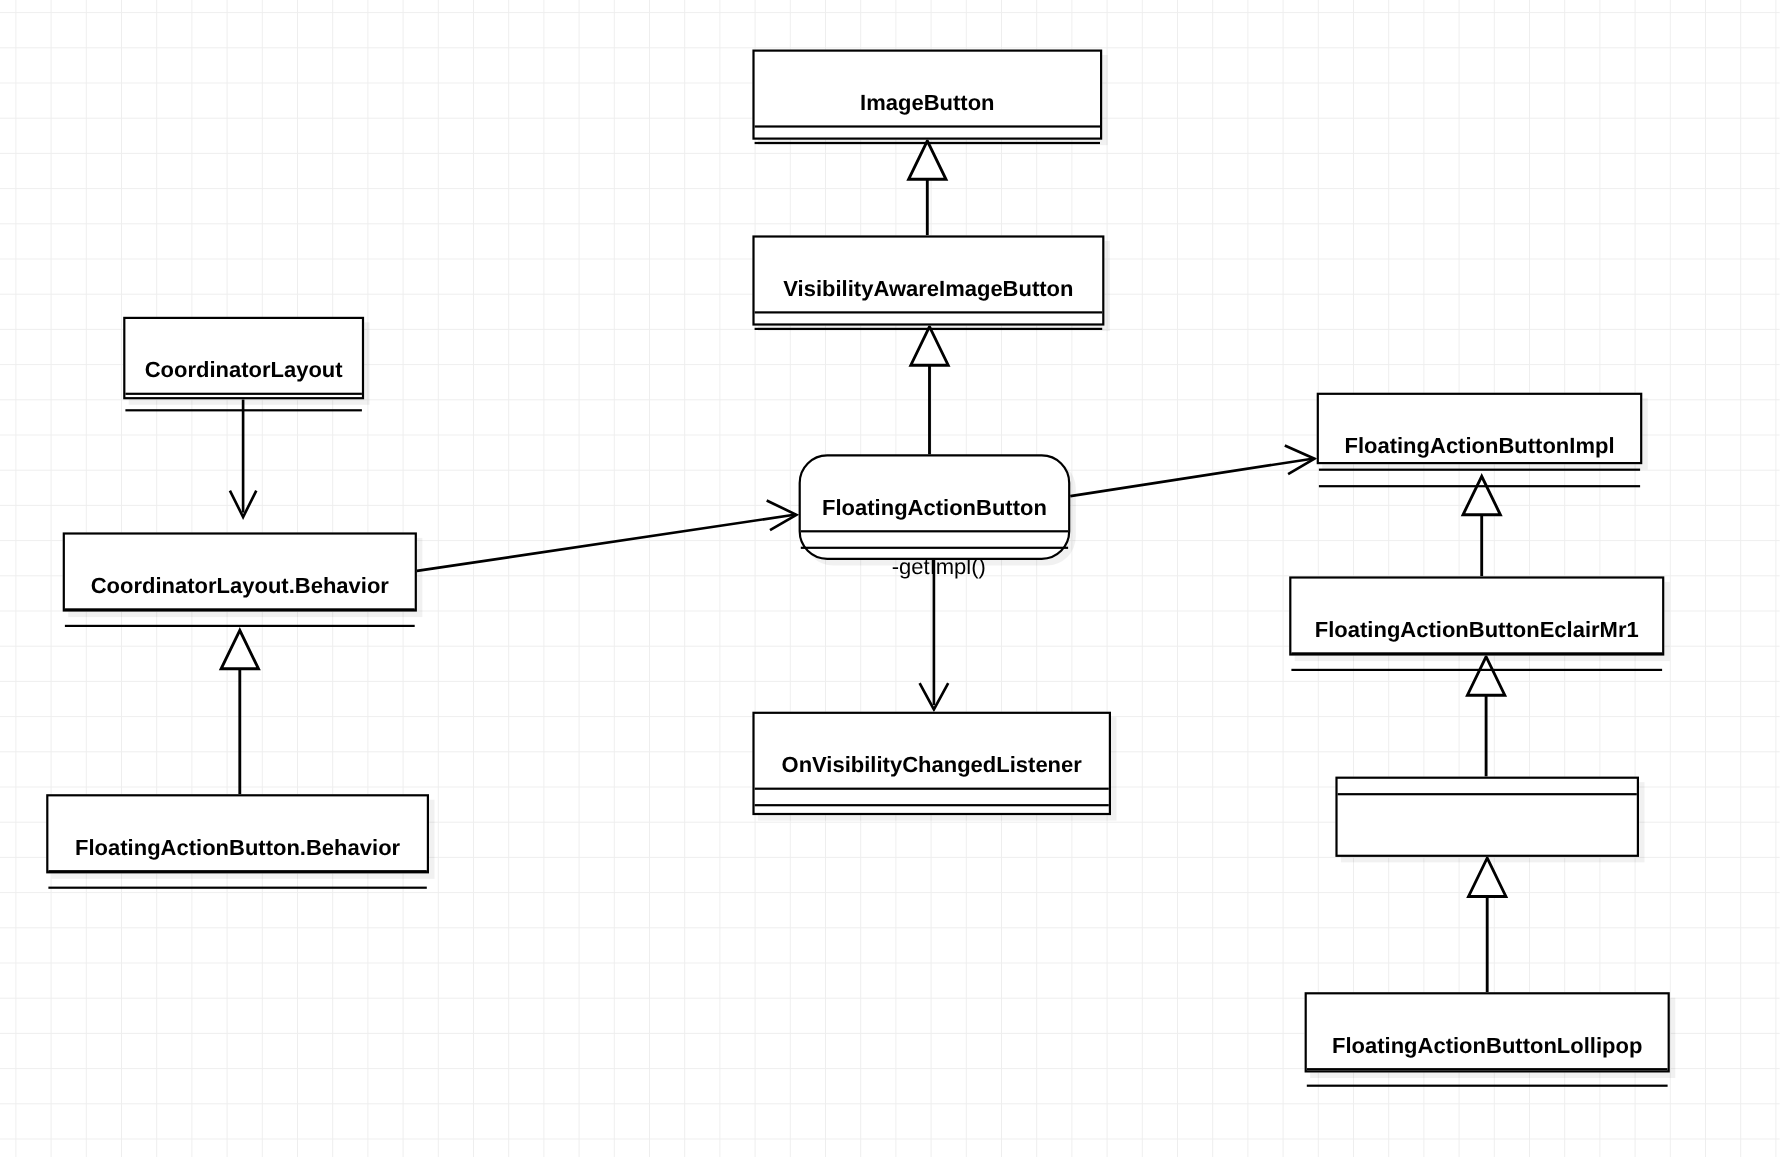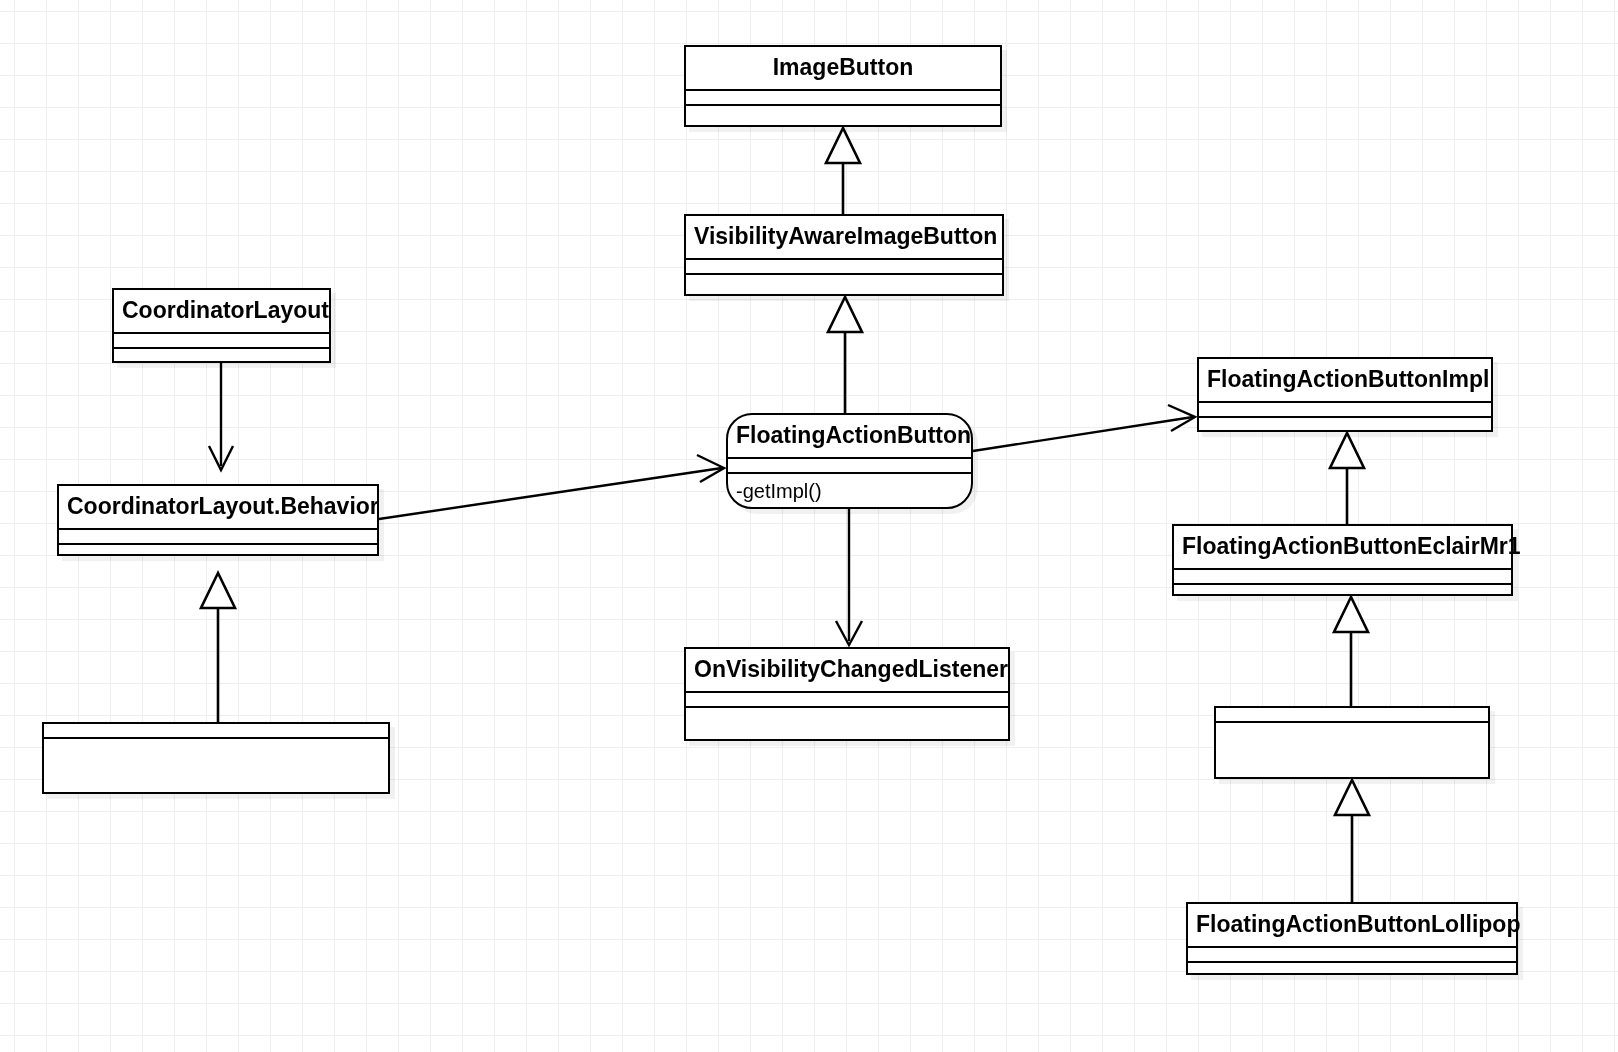"ImageButton" .uml-title { font-size: 23px -> 20px; margin-top: none -> 28px }
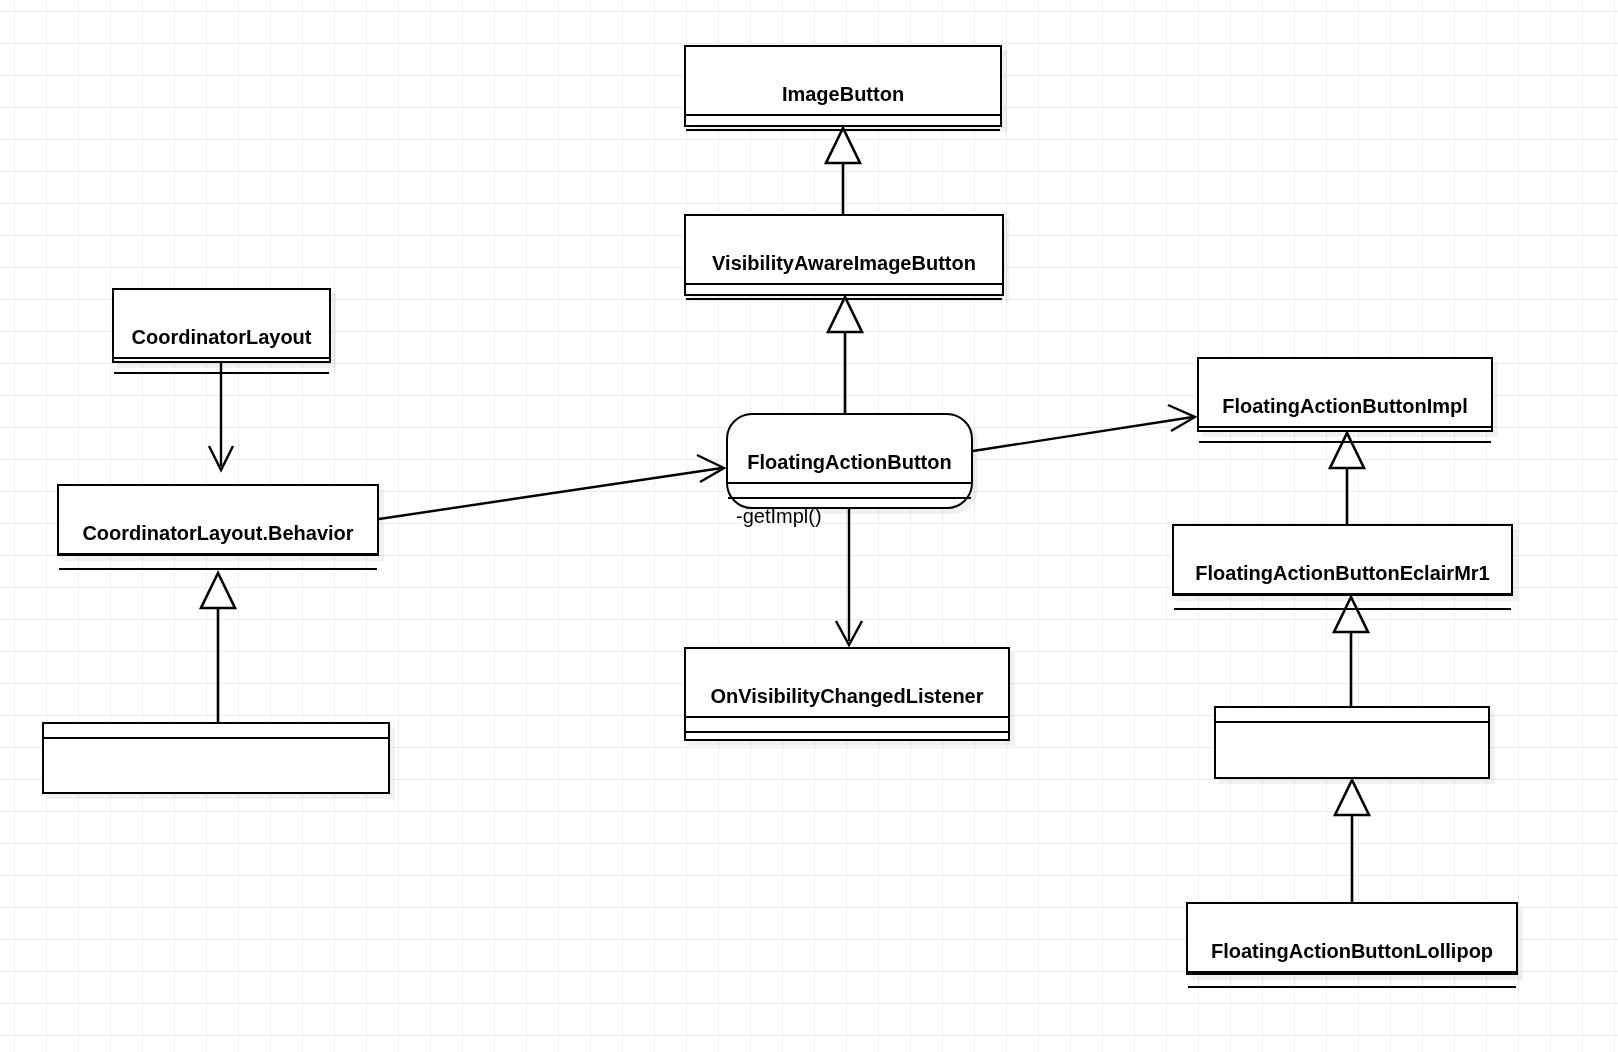"FloatingActionButtonImpl" div.uml-class { height: 75px -> 65px }
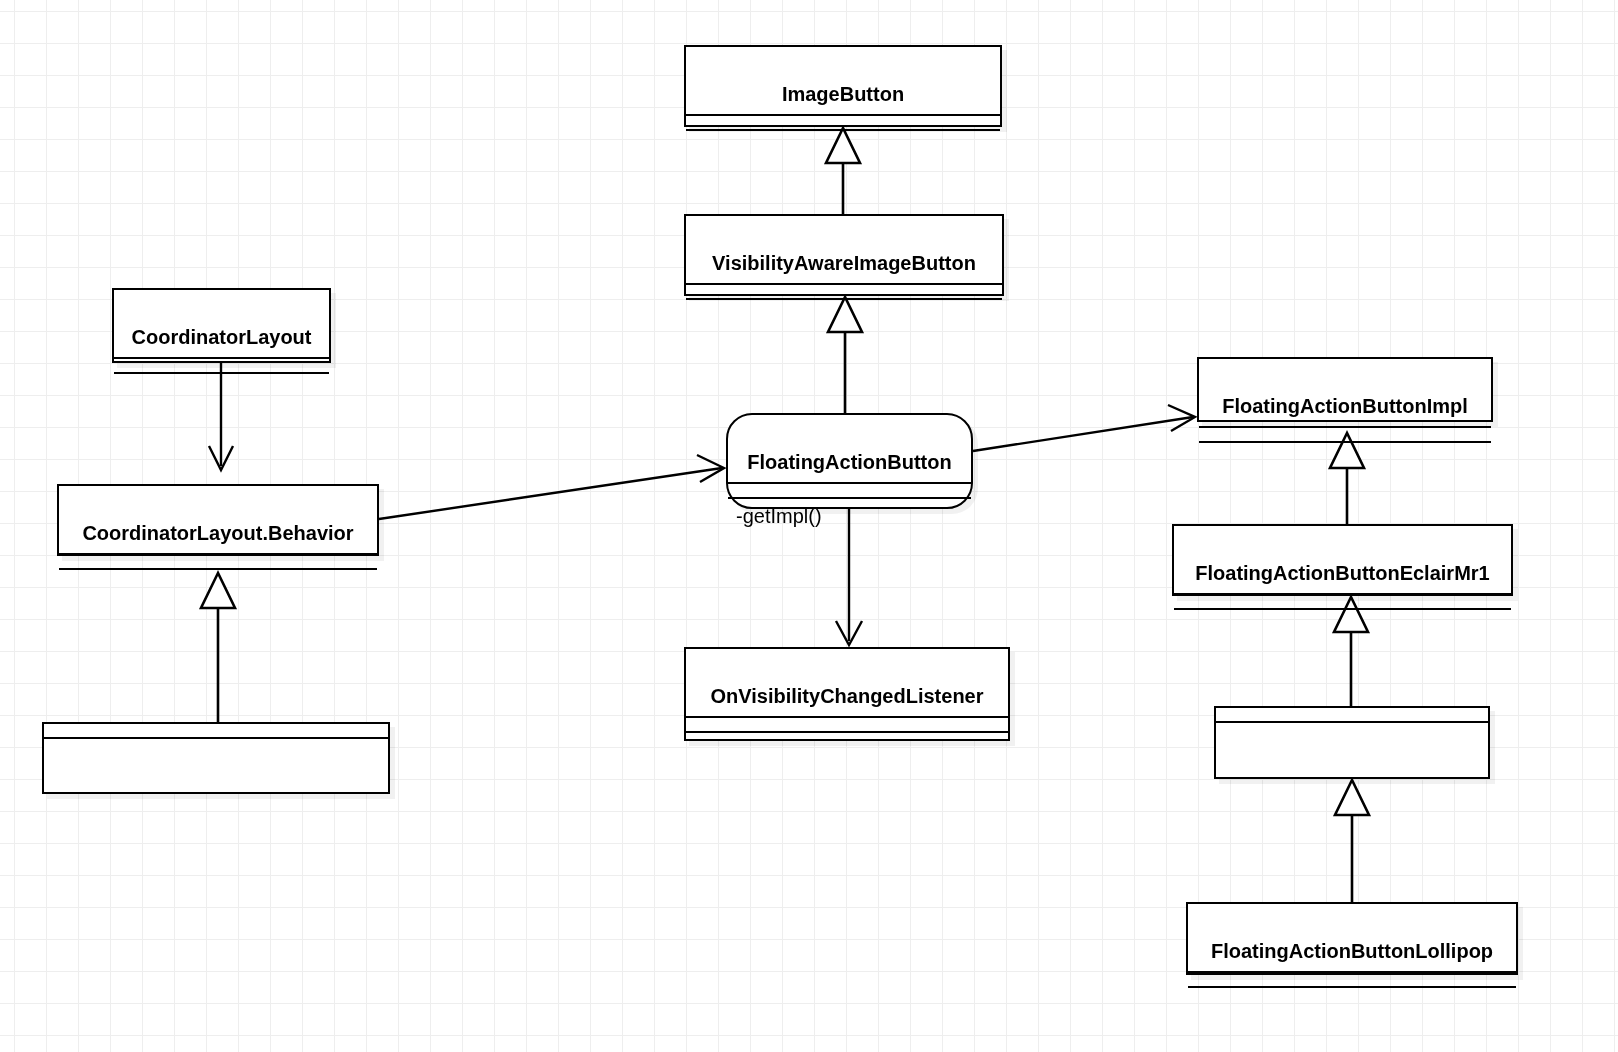"-getImpl()" .uml-members { text-align: none -> center }
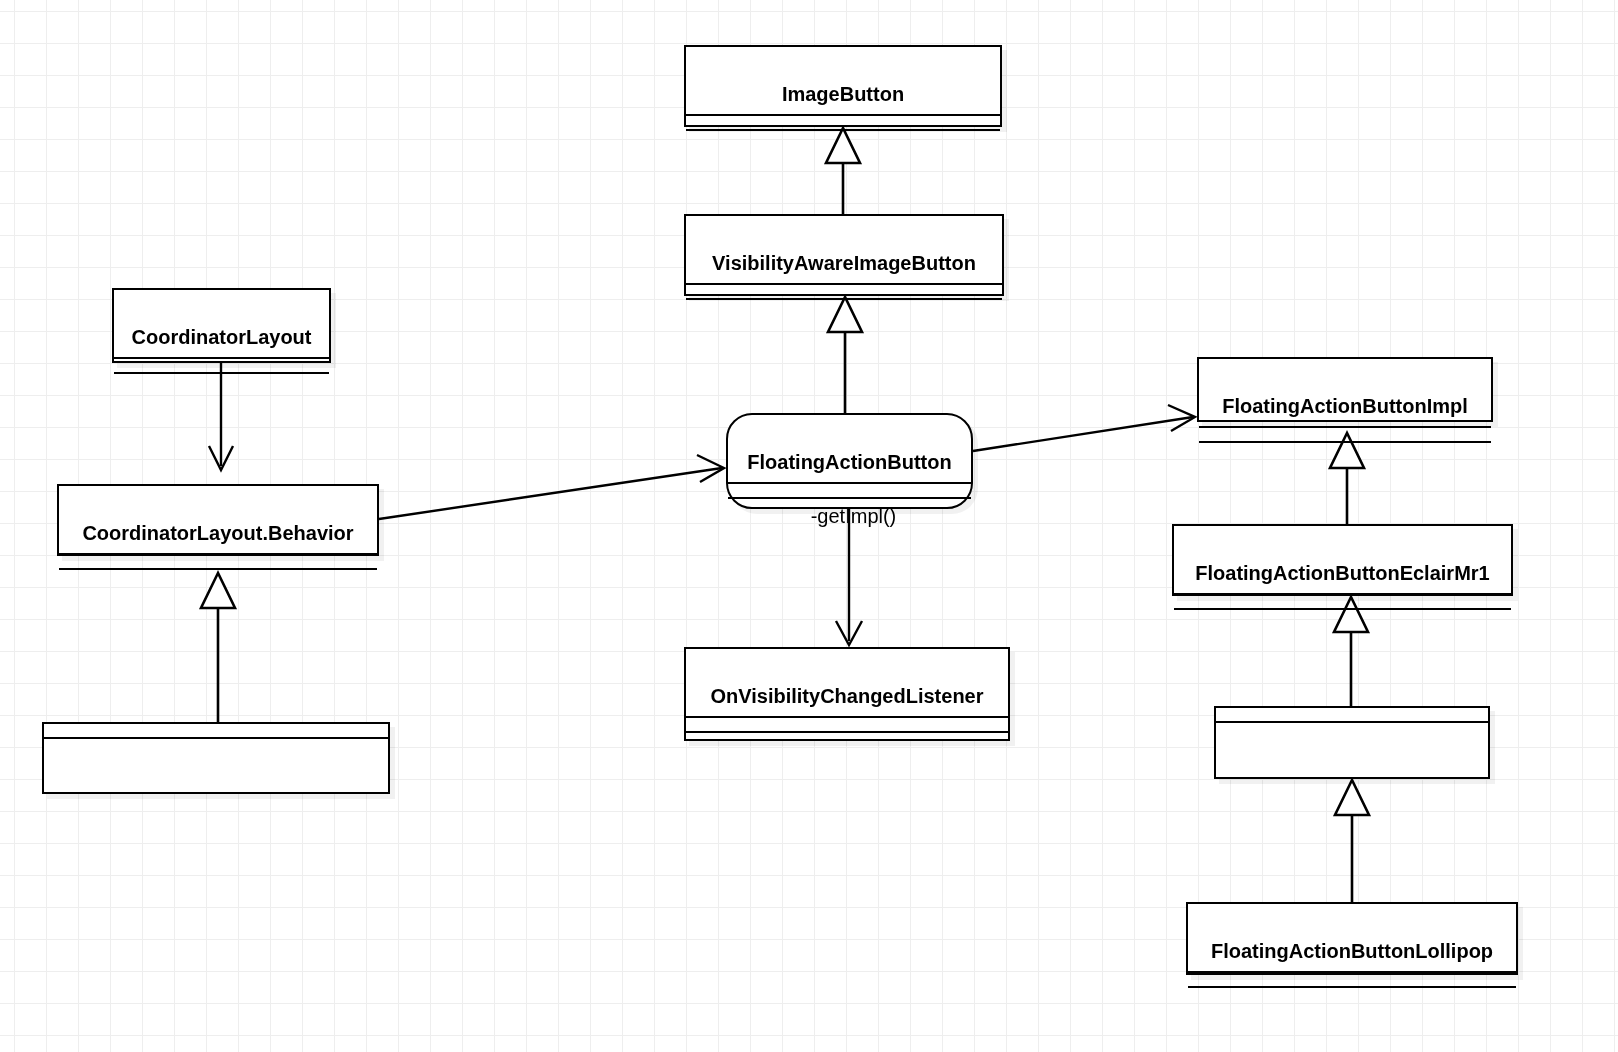"FloatingActionButton.Behavior" div.uml-title { html: none -> <div>FloatingActionButton.Behavior</div> }
